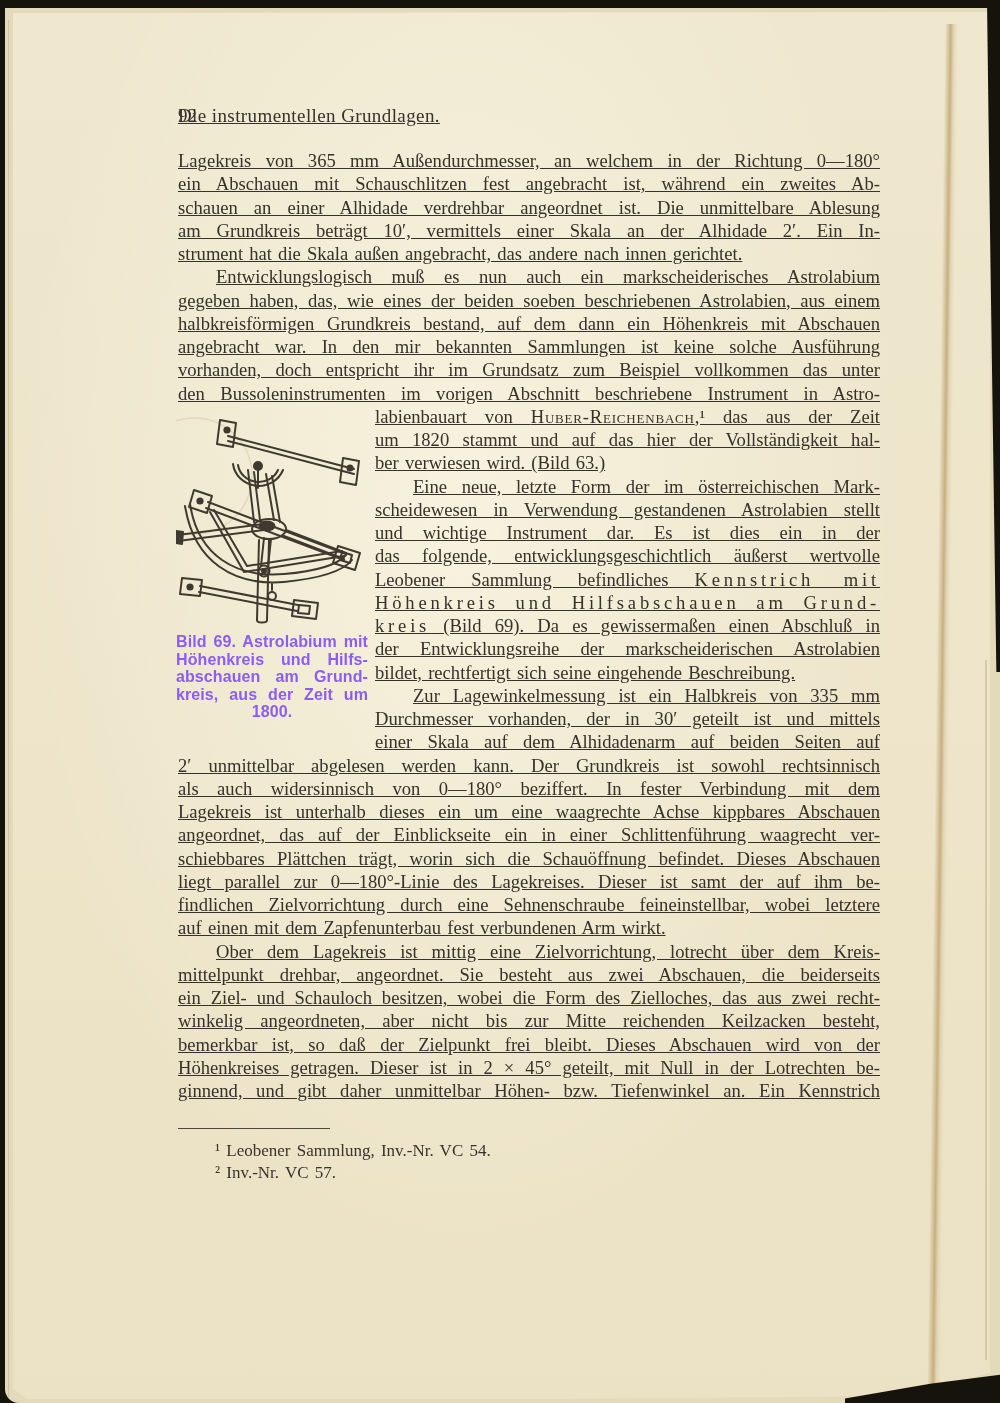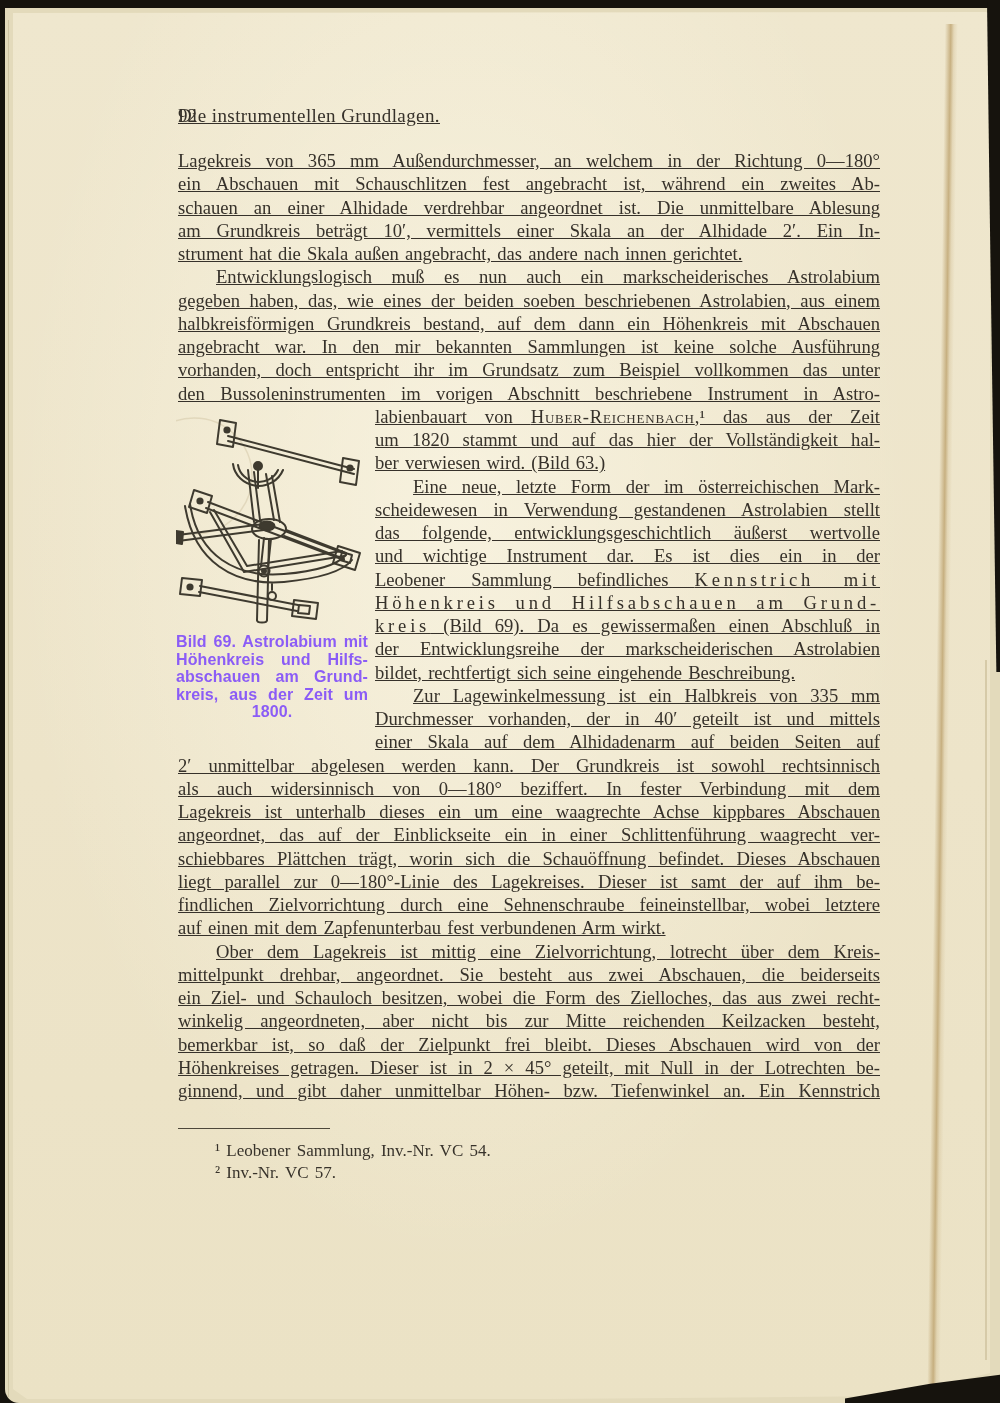"das folgende, entwicklungsgeschichtlich" div.ln { order: before "und wichtige Instrument dar. Es" -> after "und wichtige Instrument dar. Es" }
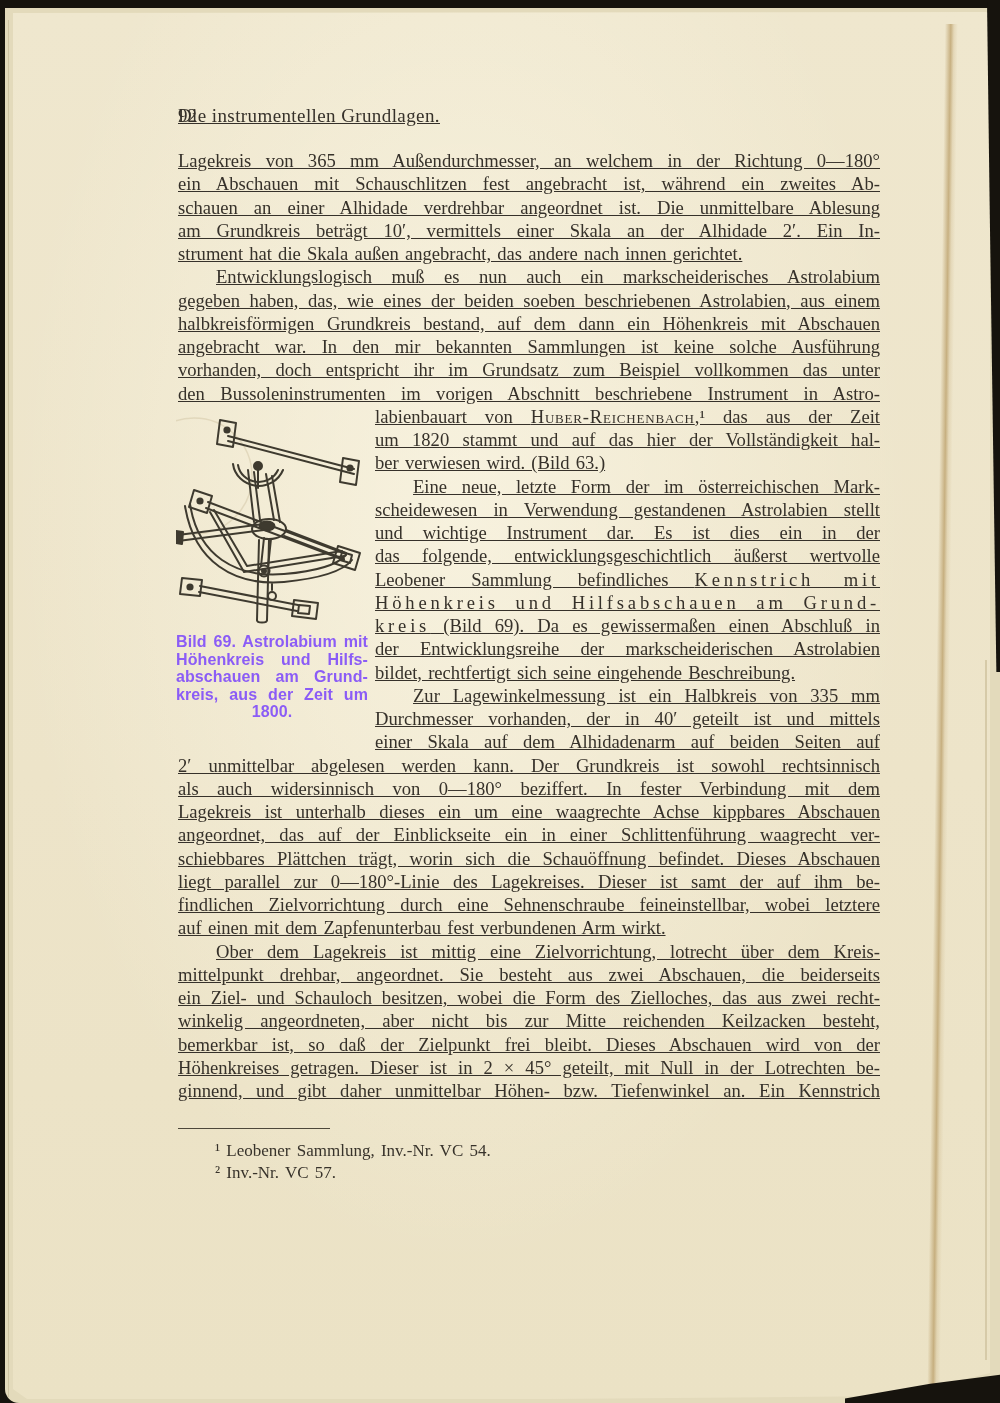"Durchmesser vorhanden, der in 40′" div.ln { text: 40 -> 30 }
